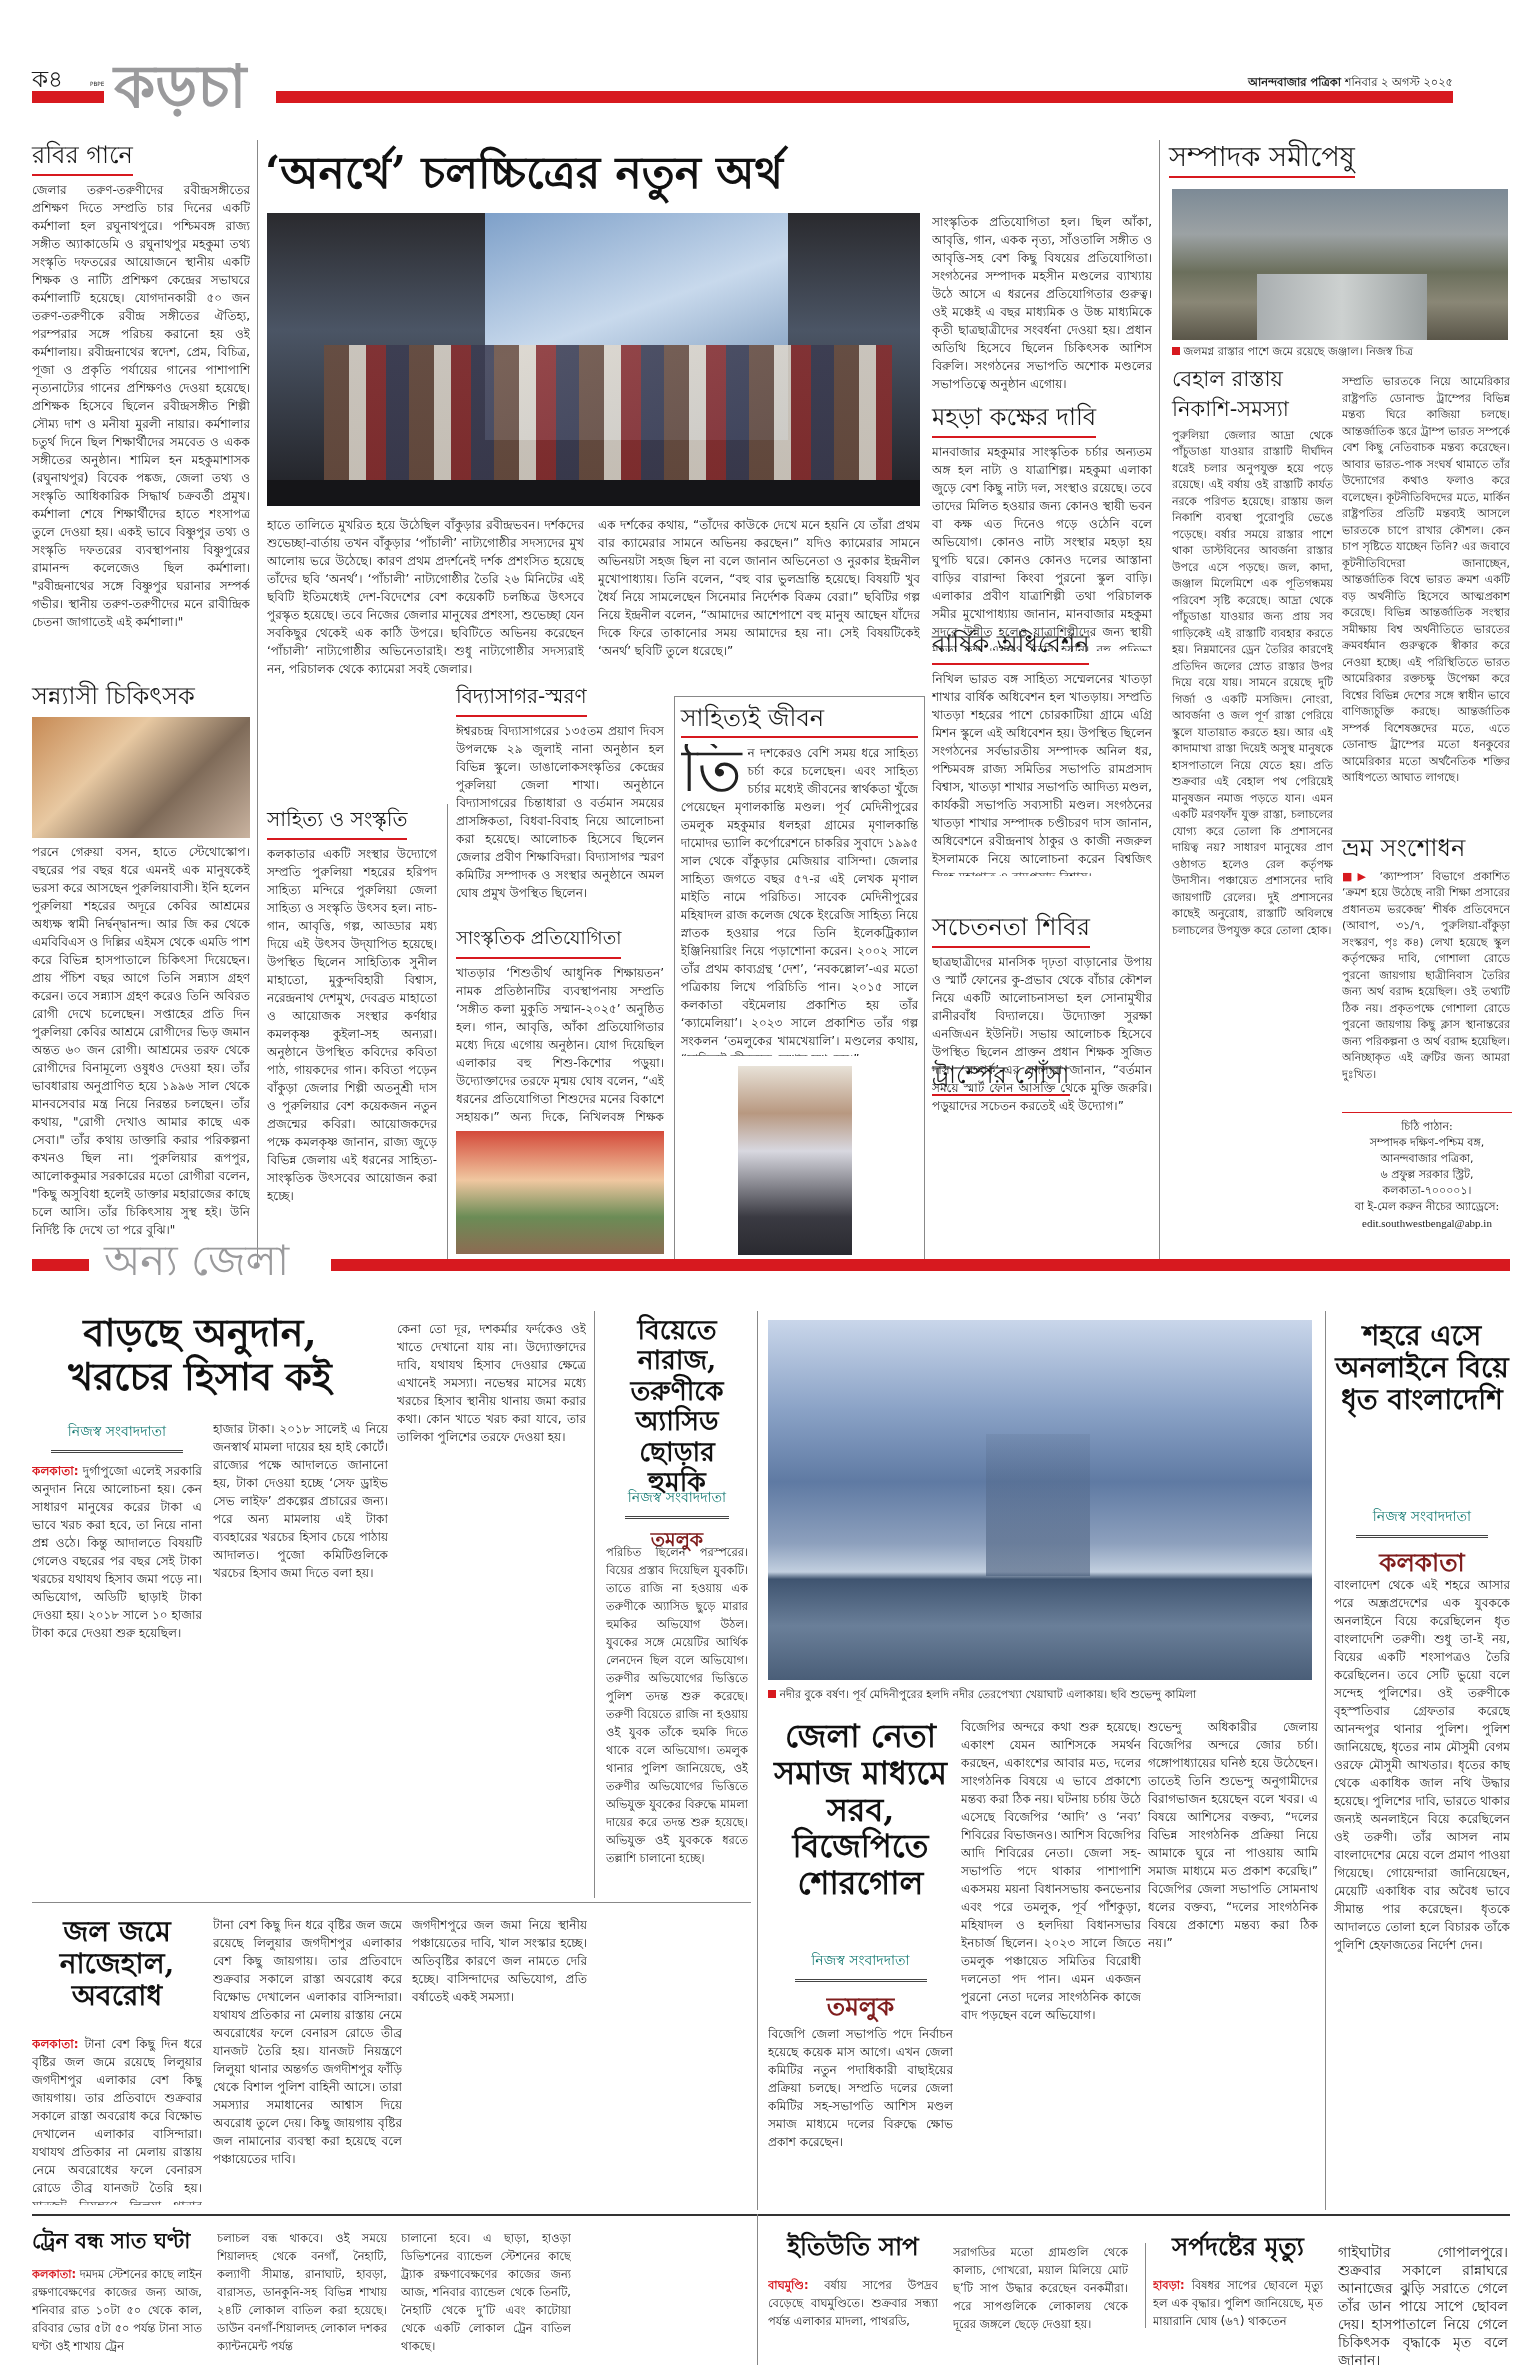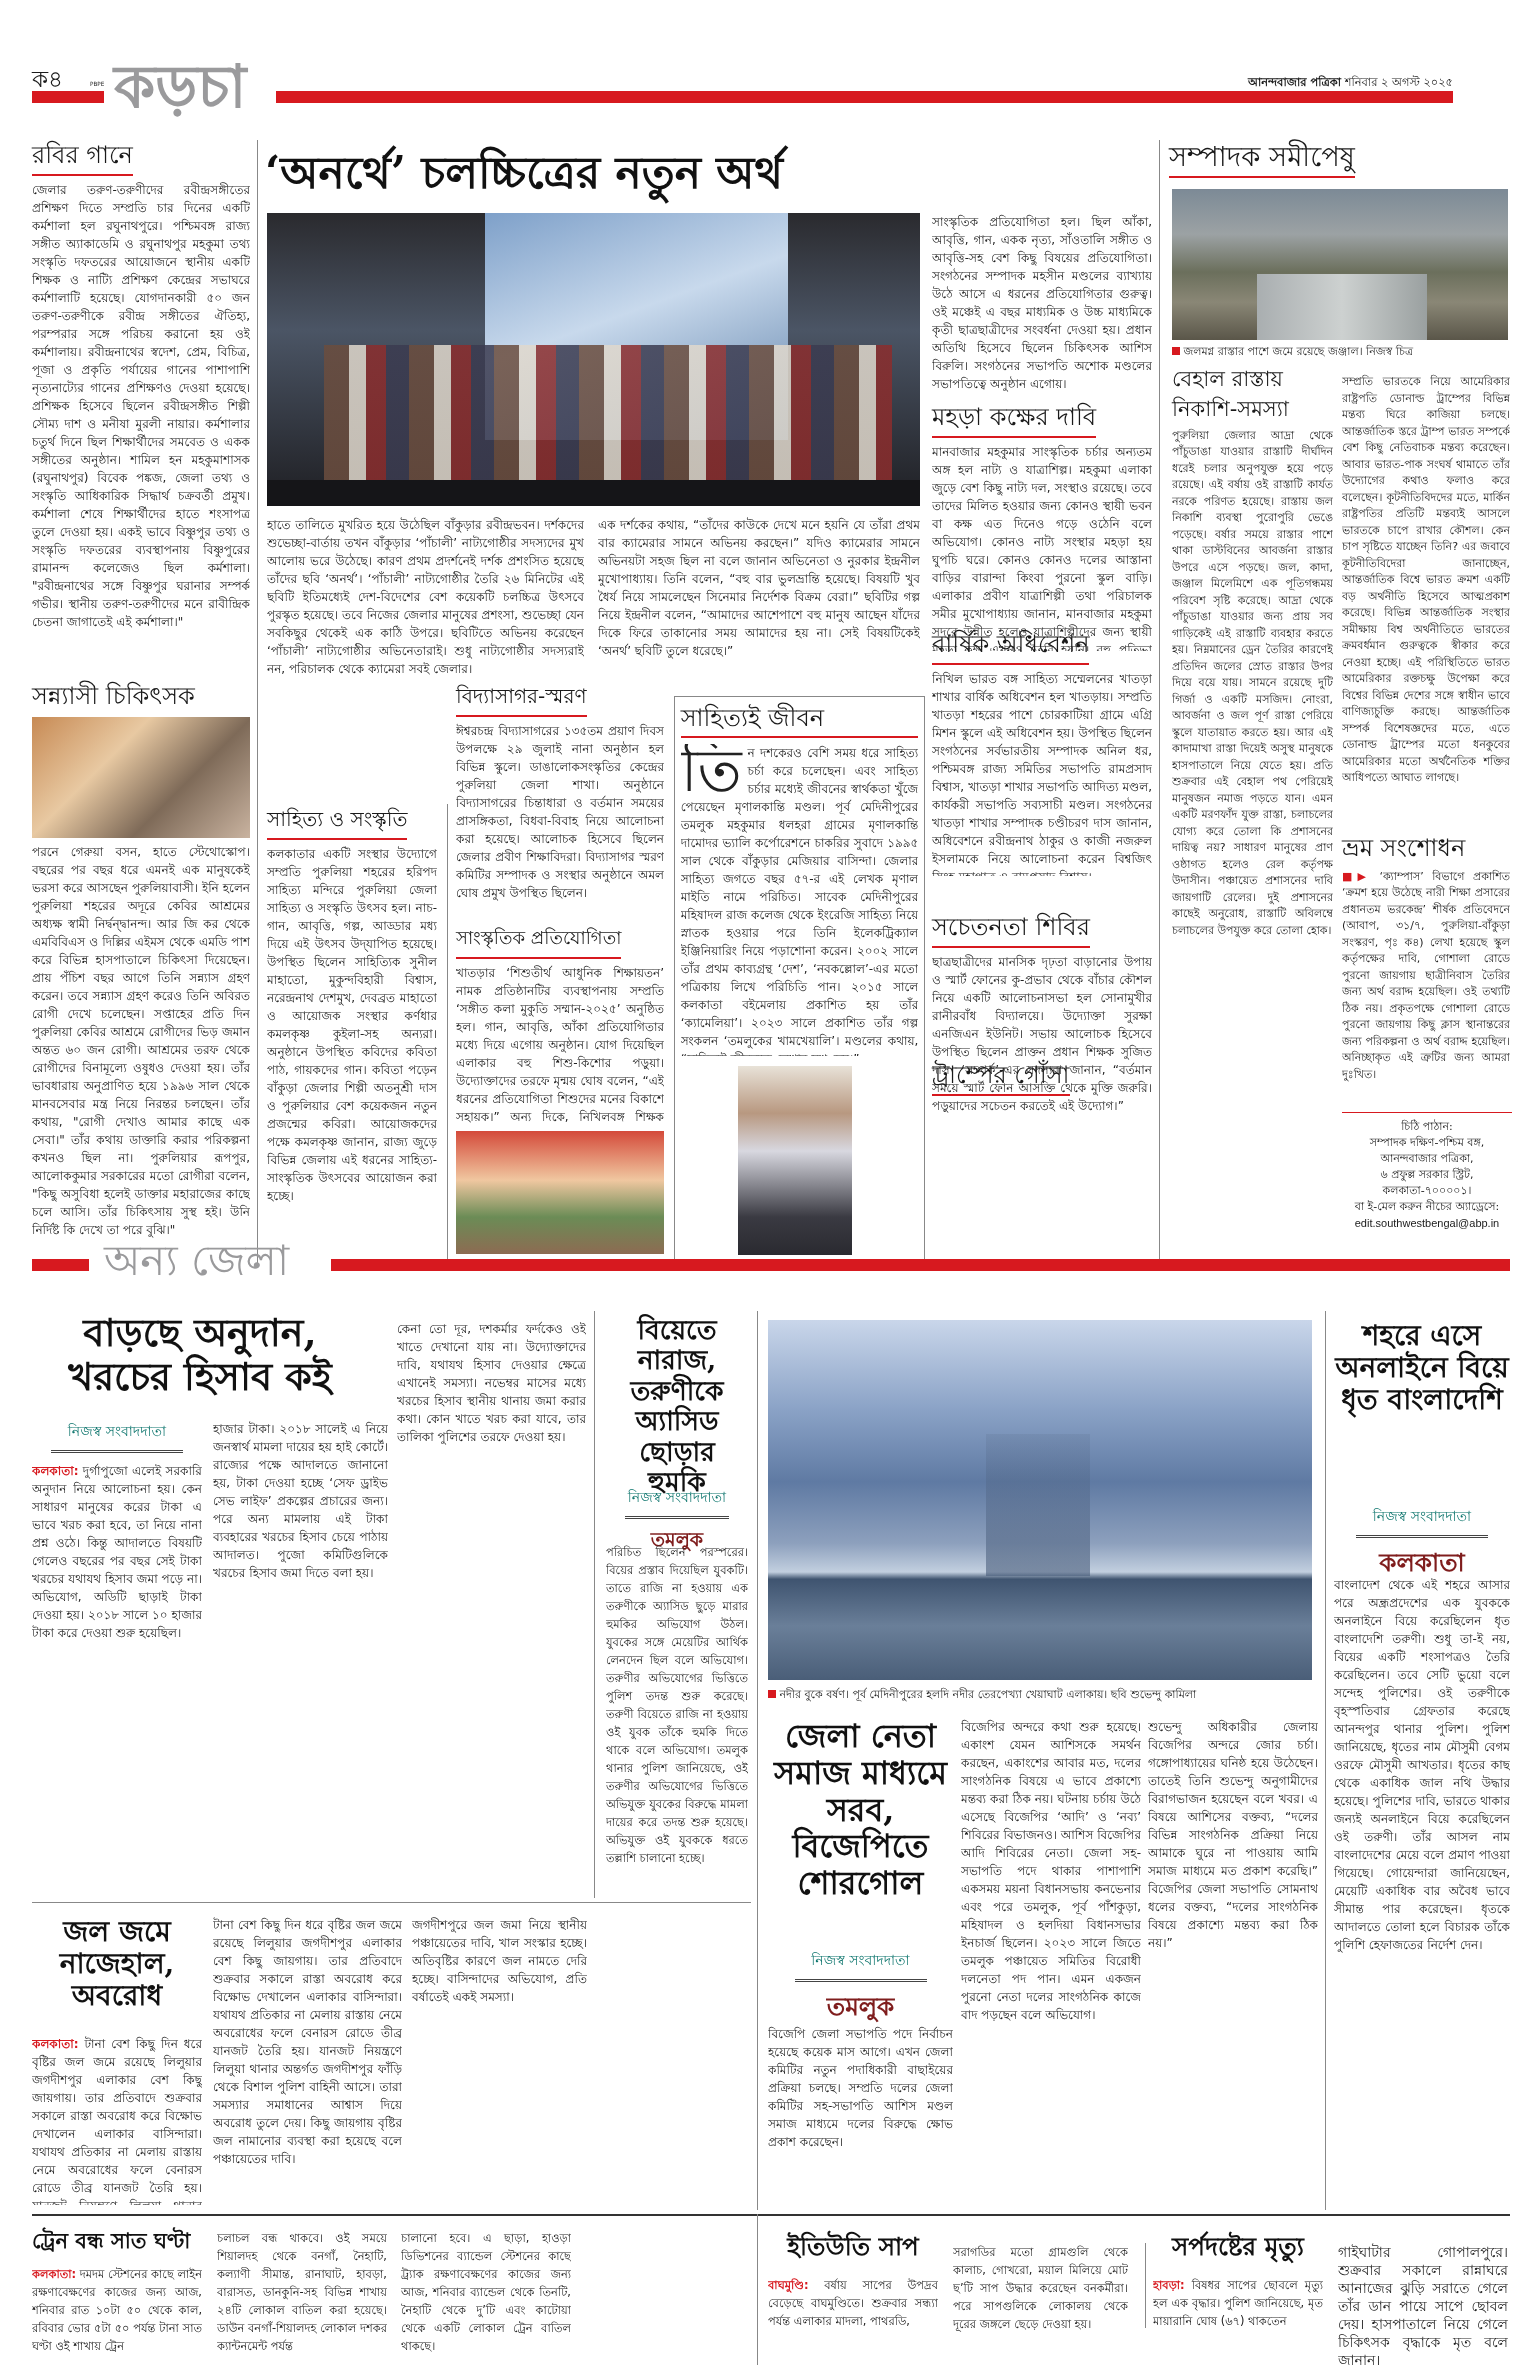"edit.southwestbengal@abp.in" div { font-family: Liberation Sans, sans-serif -> Liberation Serif, serif }
